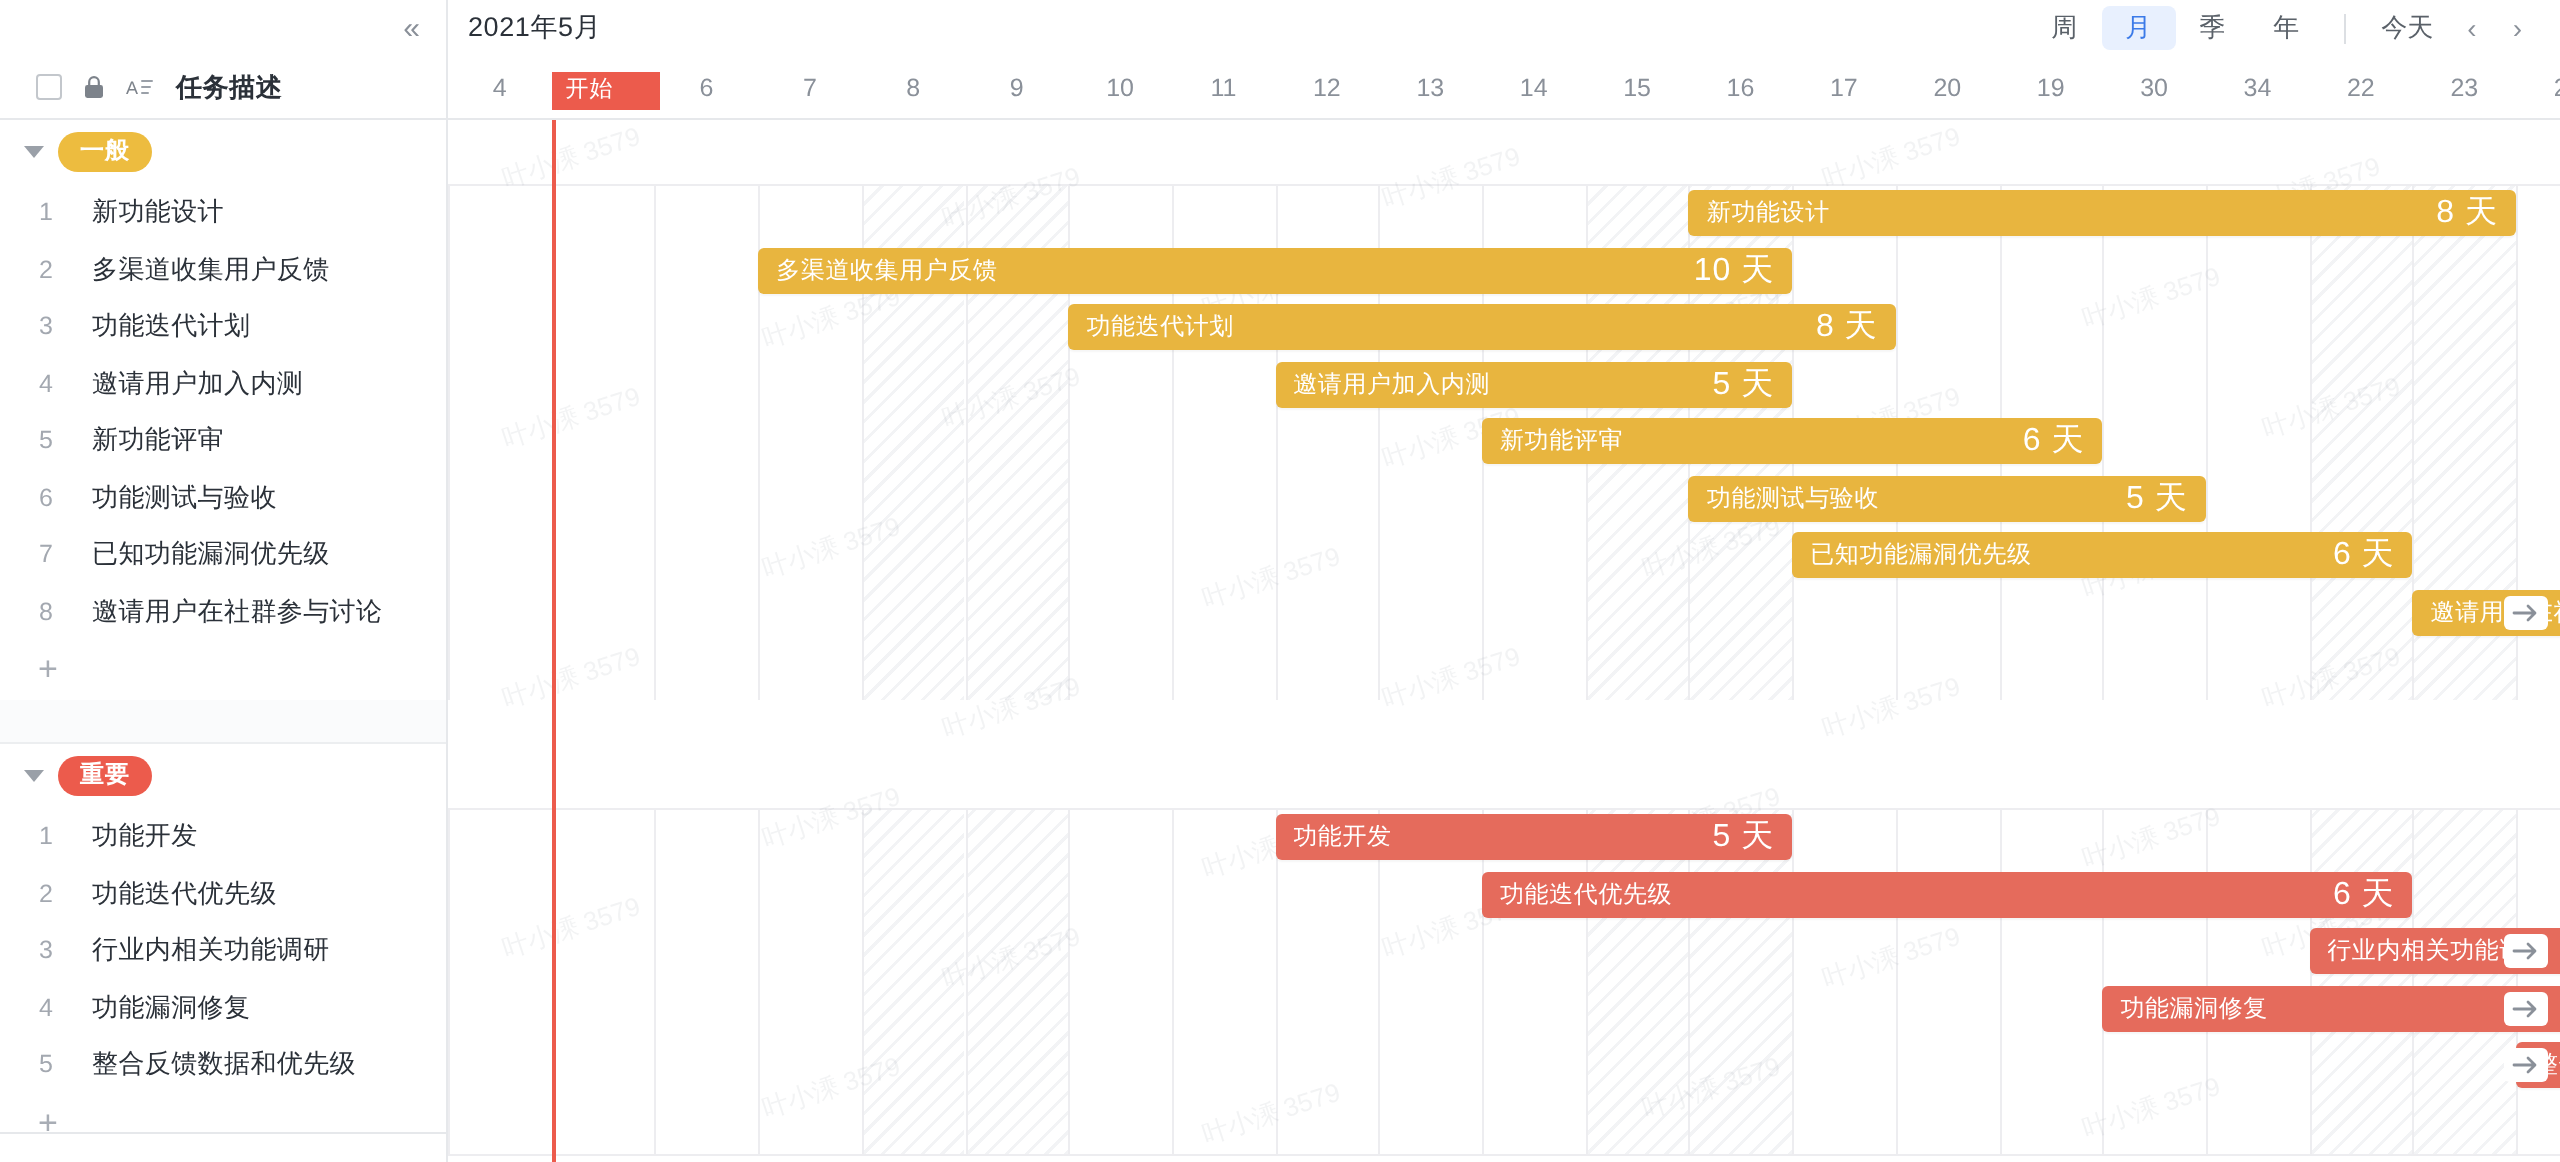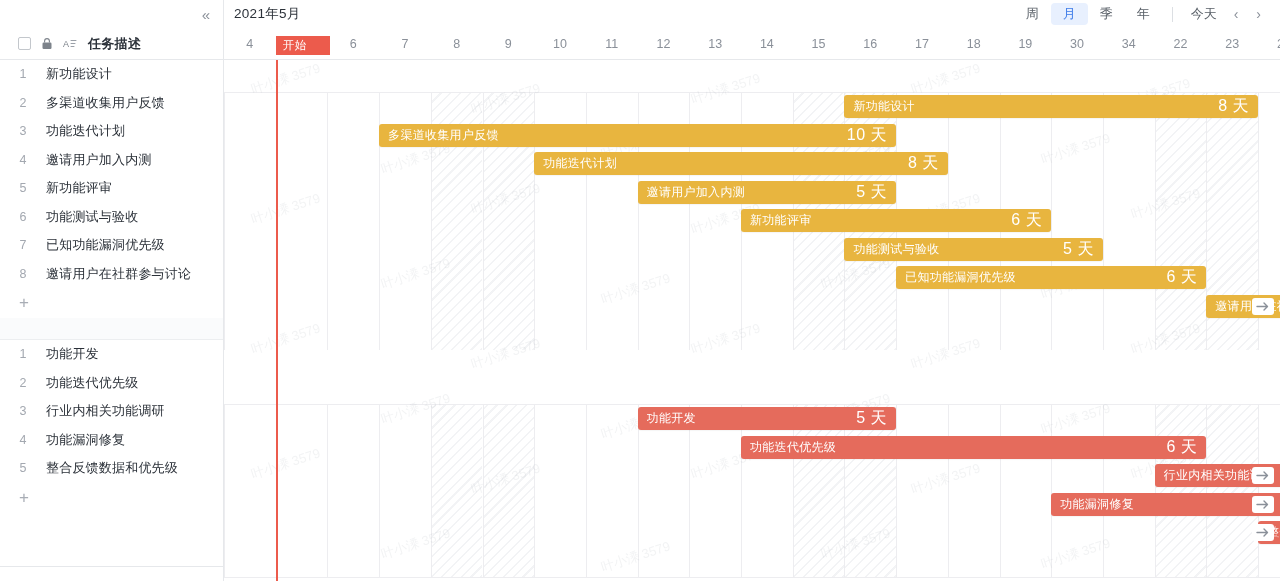"18" div.tick { text: 18 -> 20 }
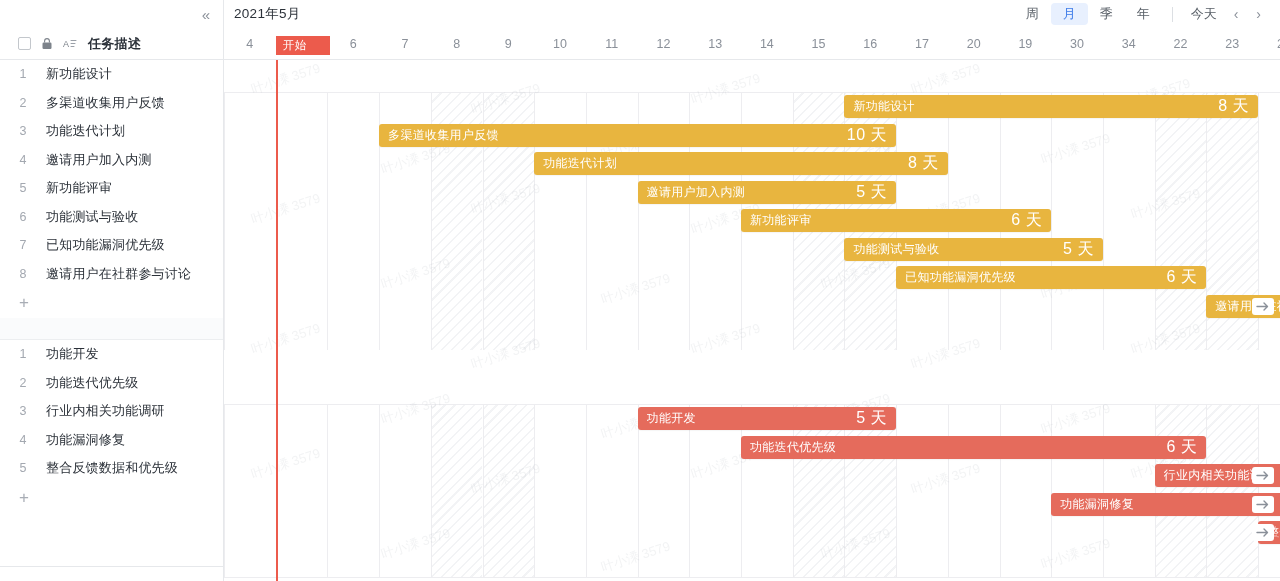"一般" div.group-head { html: none -> <div> <span></span> <span>一般</span> </div> }
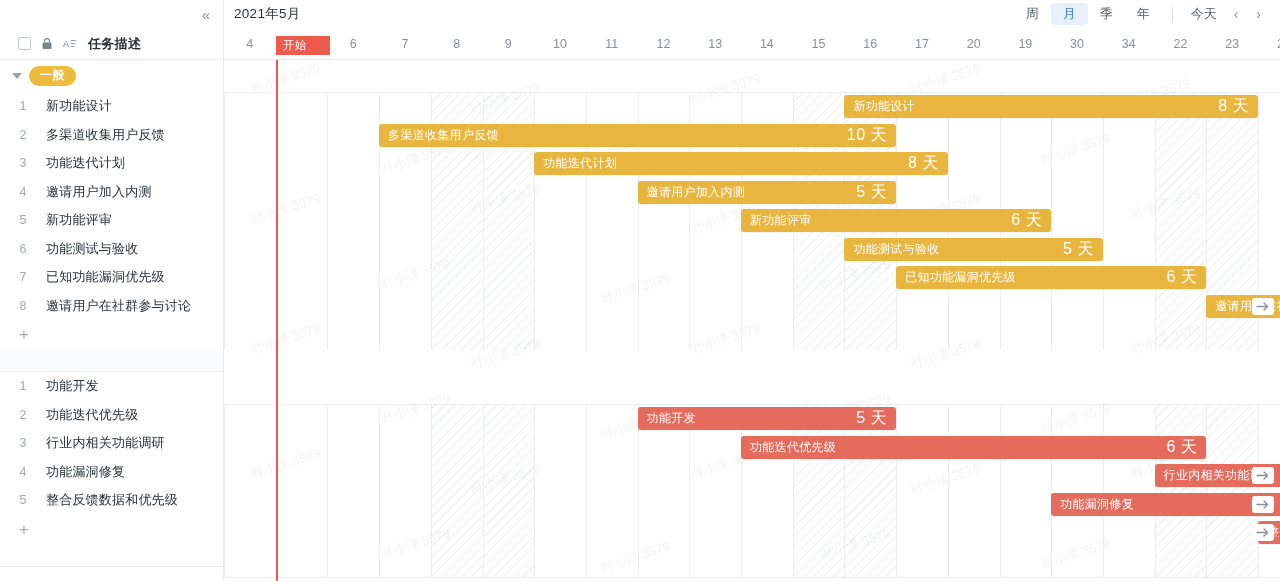"重要" div.group-head { html: none -> <div> <span></span> <span>重要</span> </div> }
